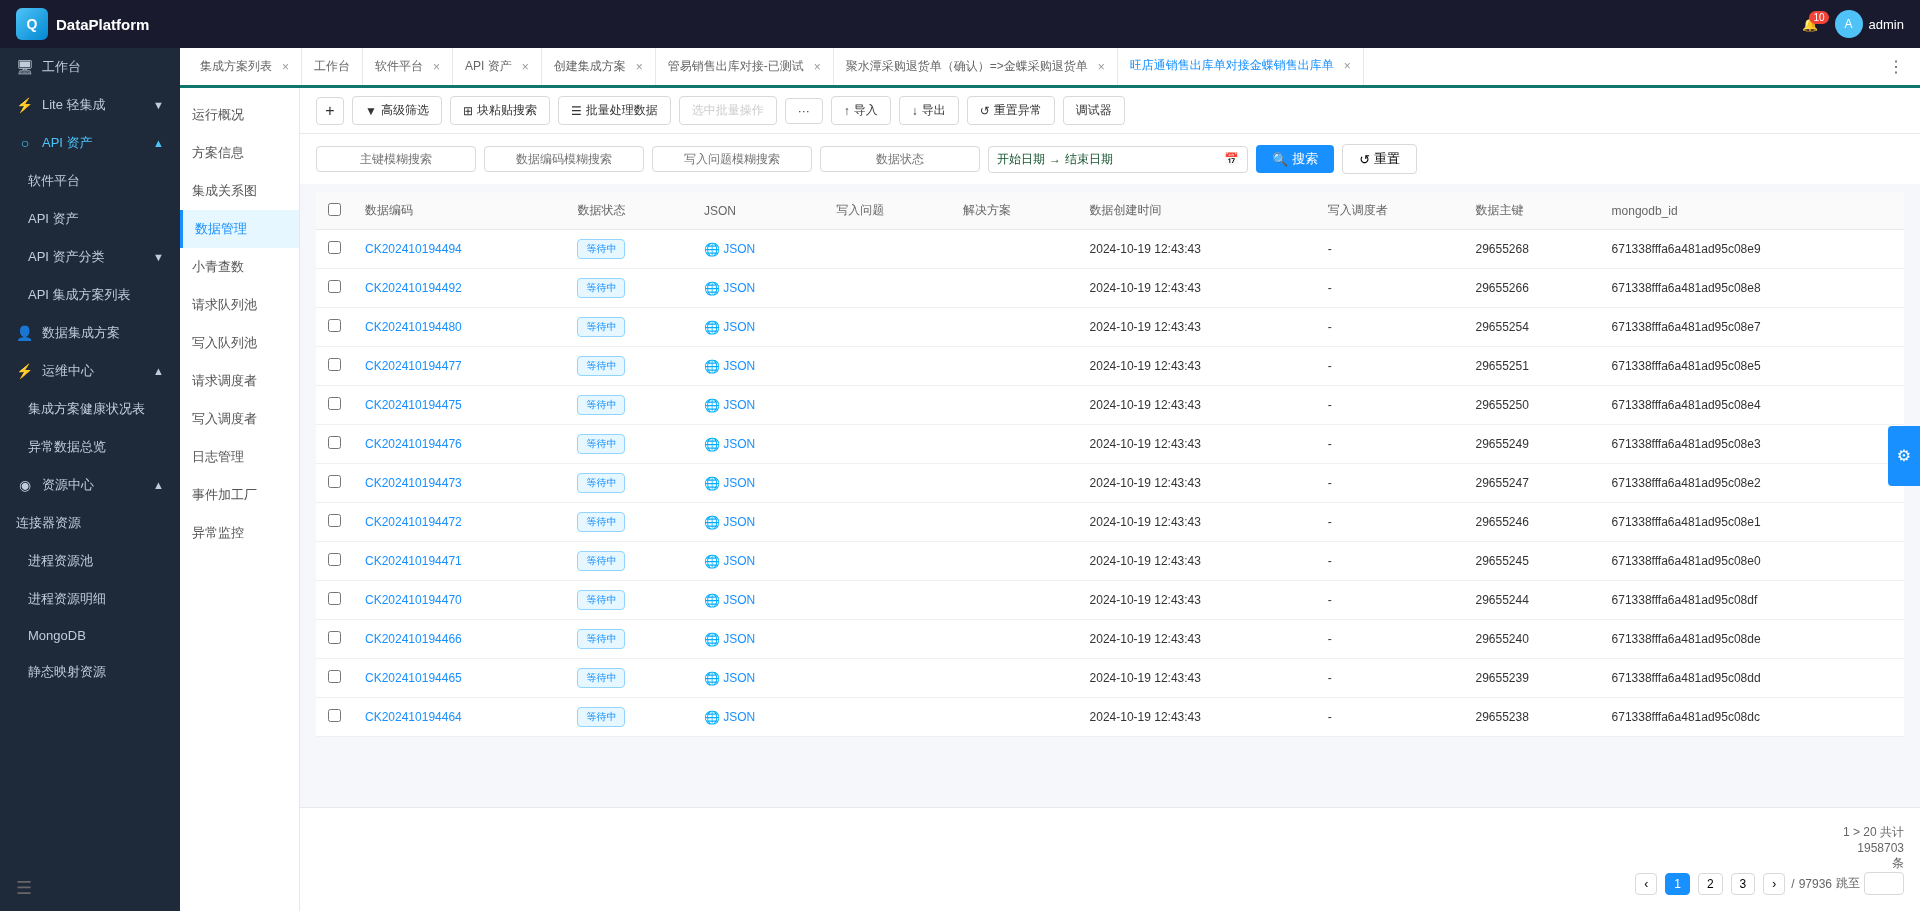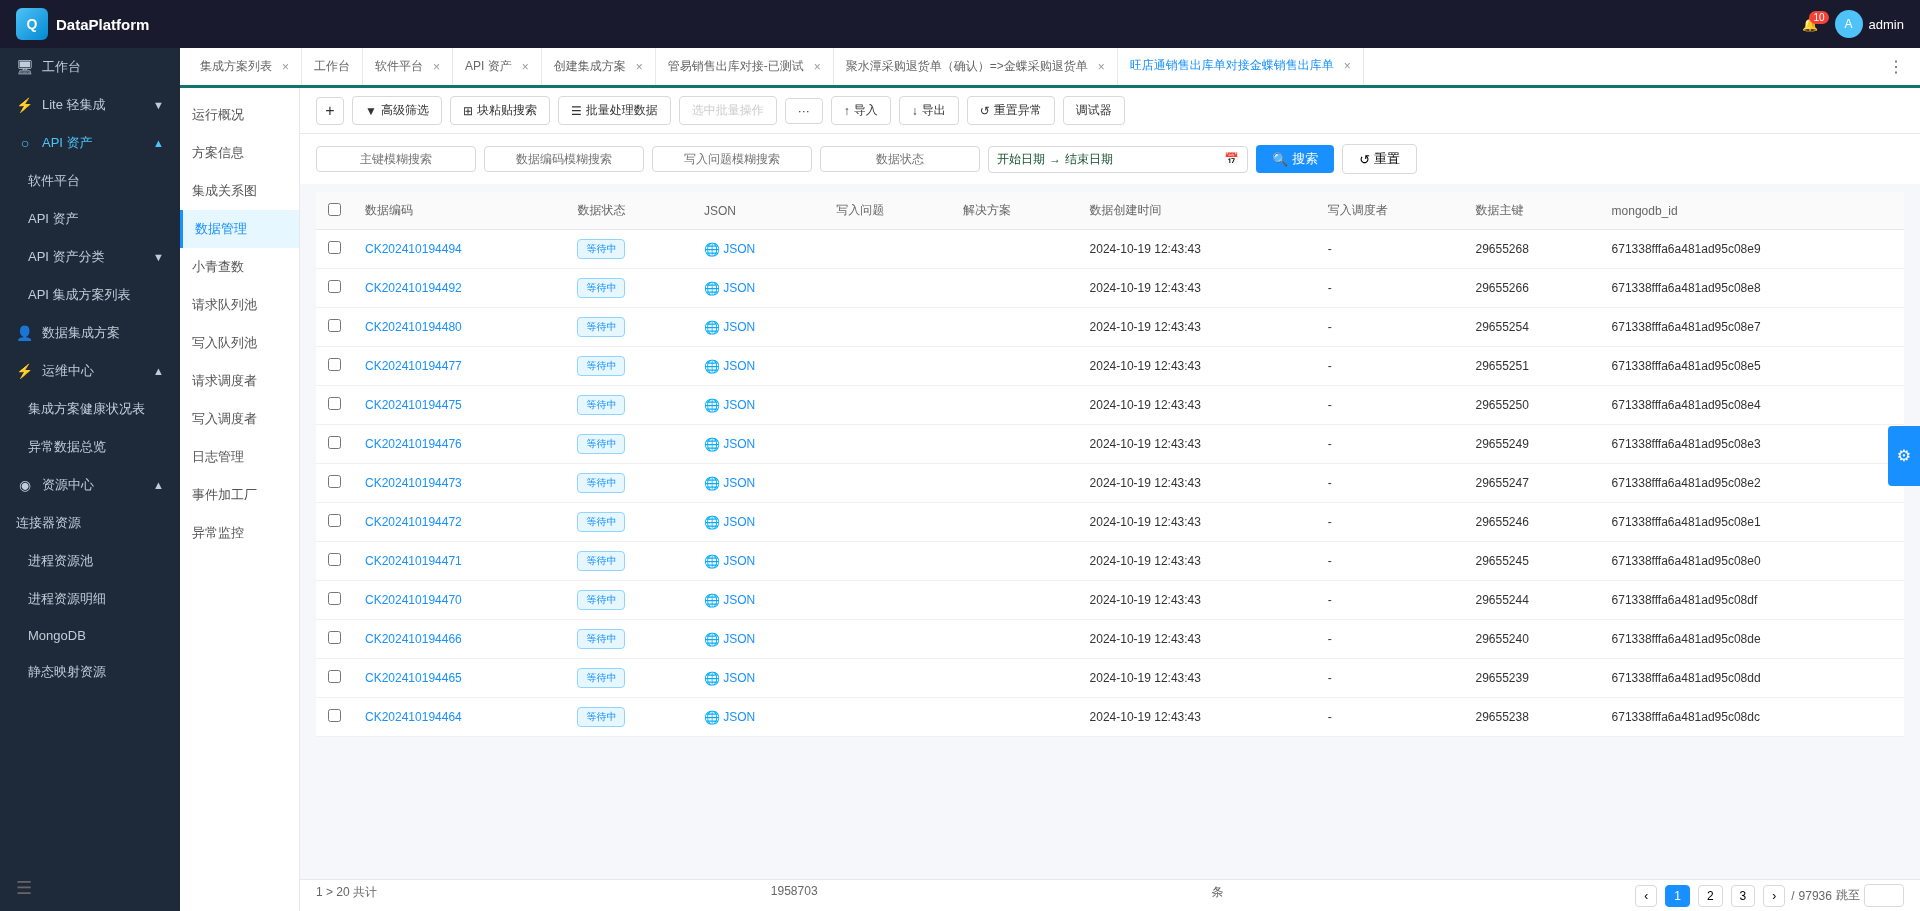"1 > 20 共计" .pagination-bar { align-items: flex-start -> flex-end; flex-direction: none -> column; padding: 4px 16px -> 16px 16px }
